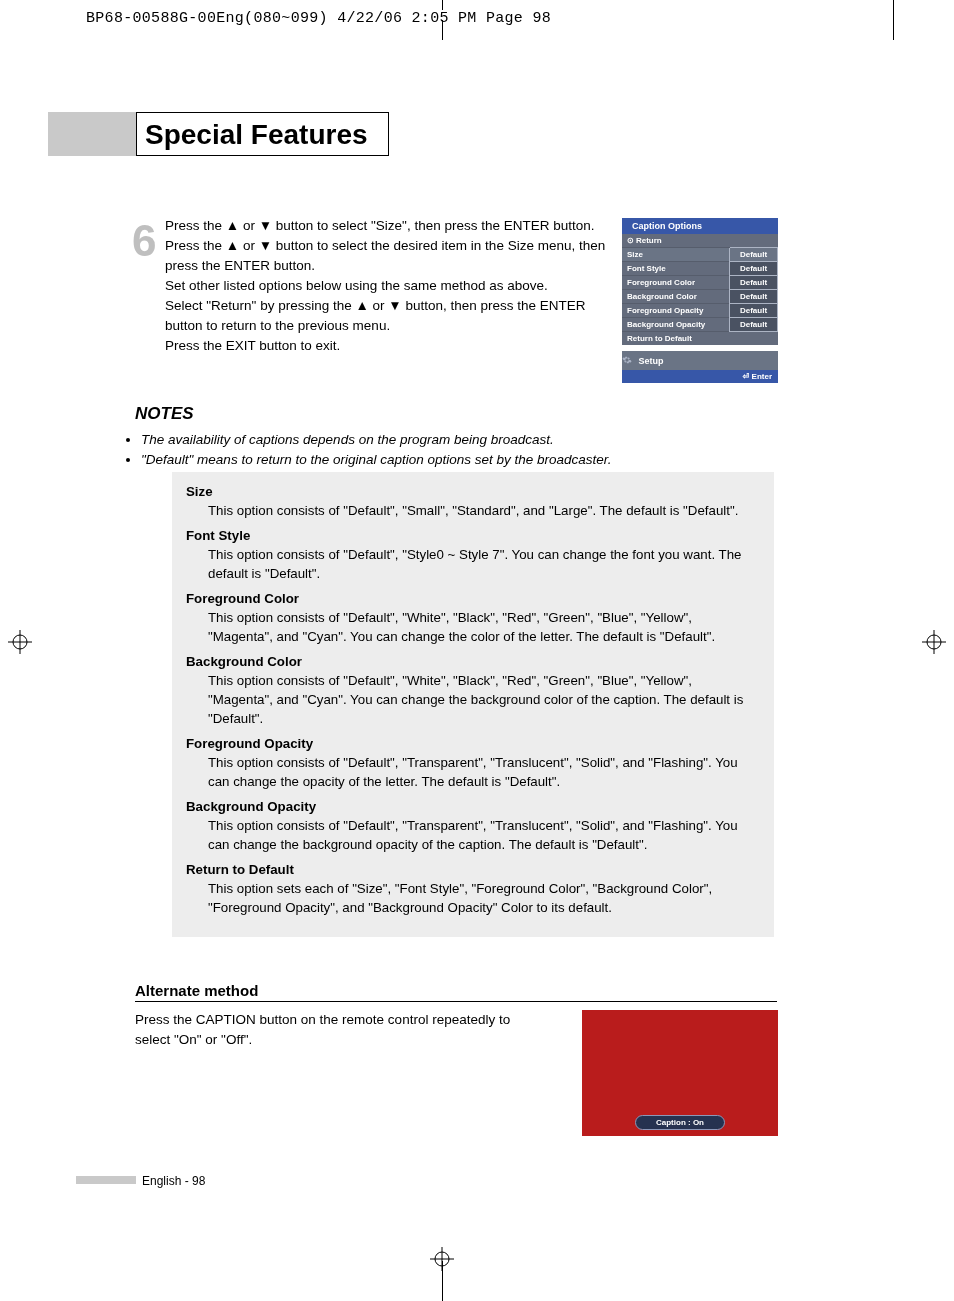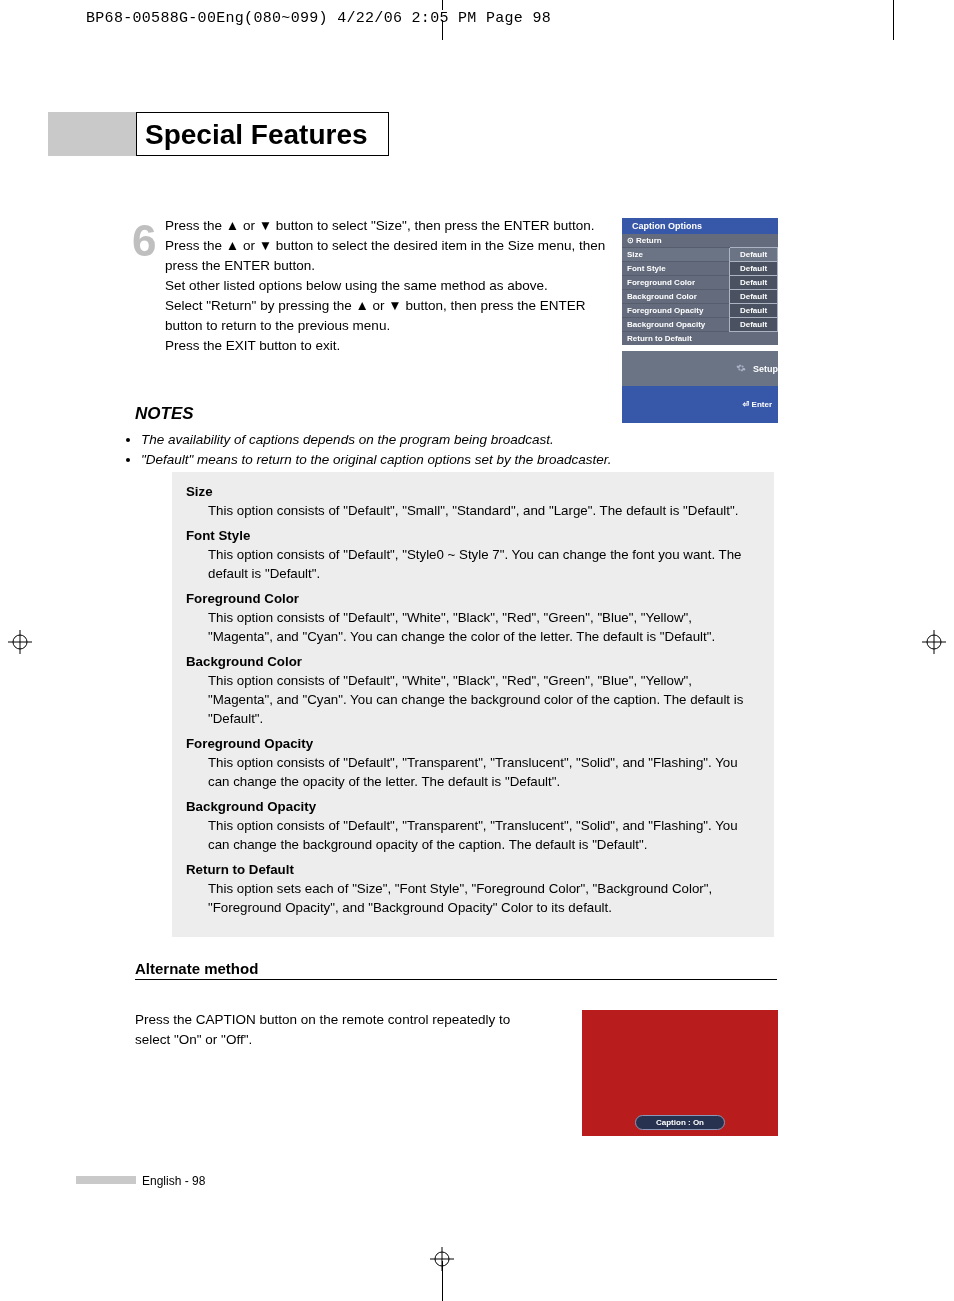"Setup" .osd .osd-setup { padding: 12px 0 -> 4px 0; text-align: right -> left }
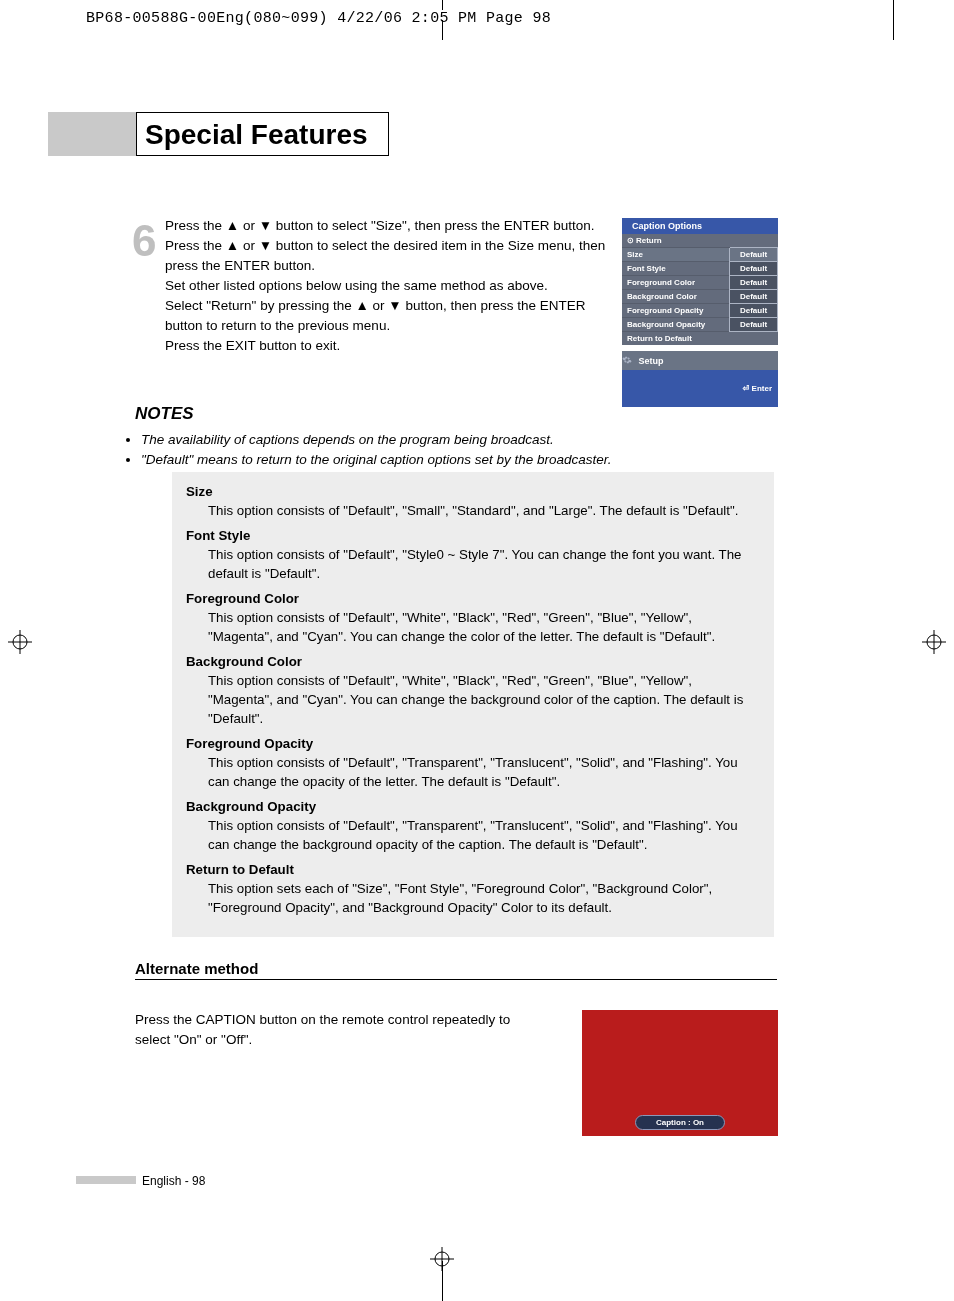"⏎ Enter" .osd .osd-enter { padding: 14px 6px -> 2px 6px }
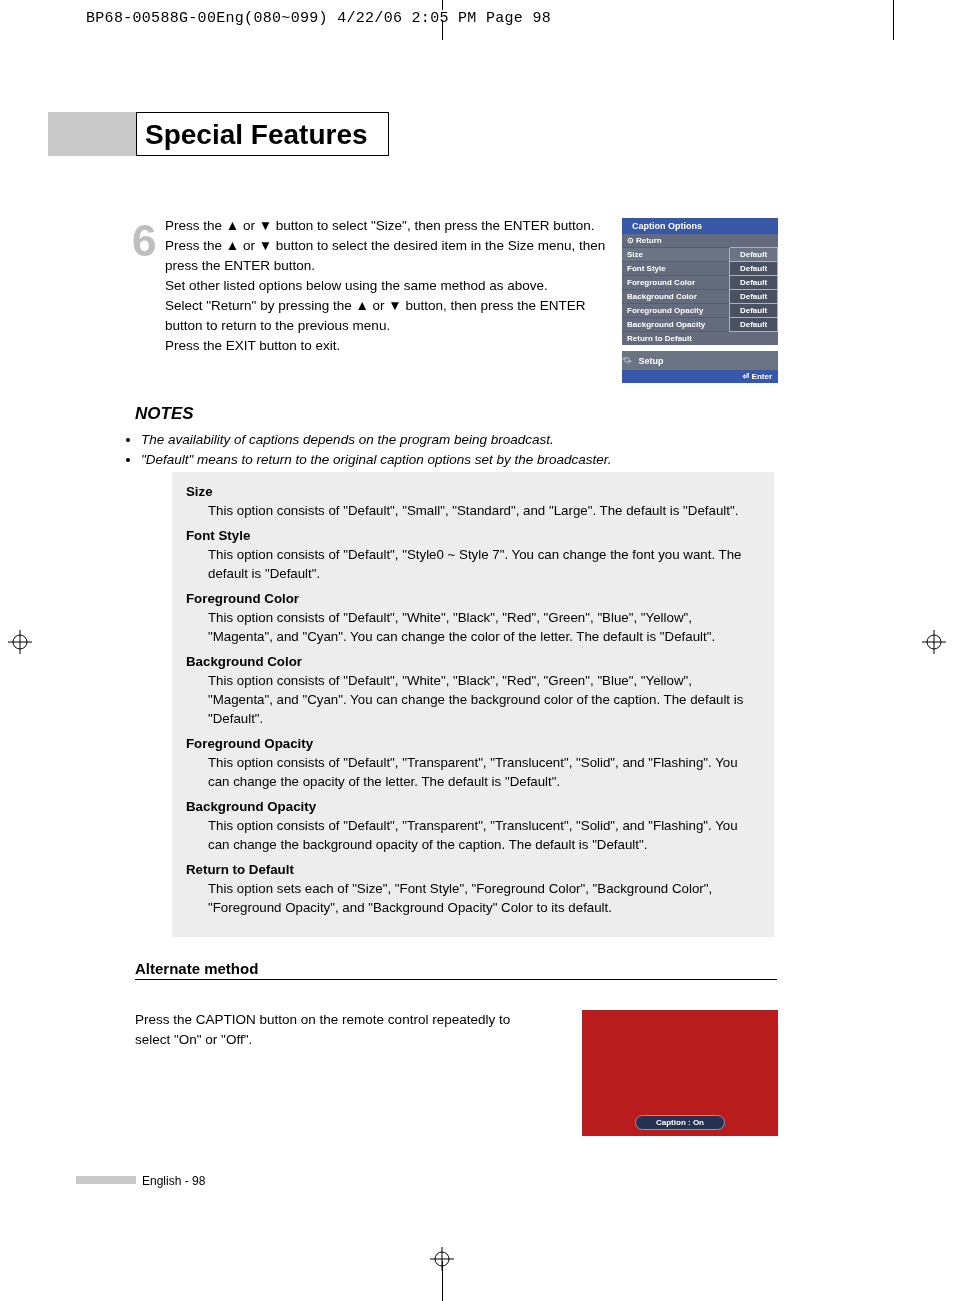"Alternate method" .alt-h { top: 960px -> 982px }
